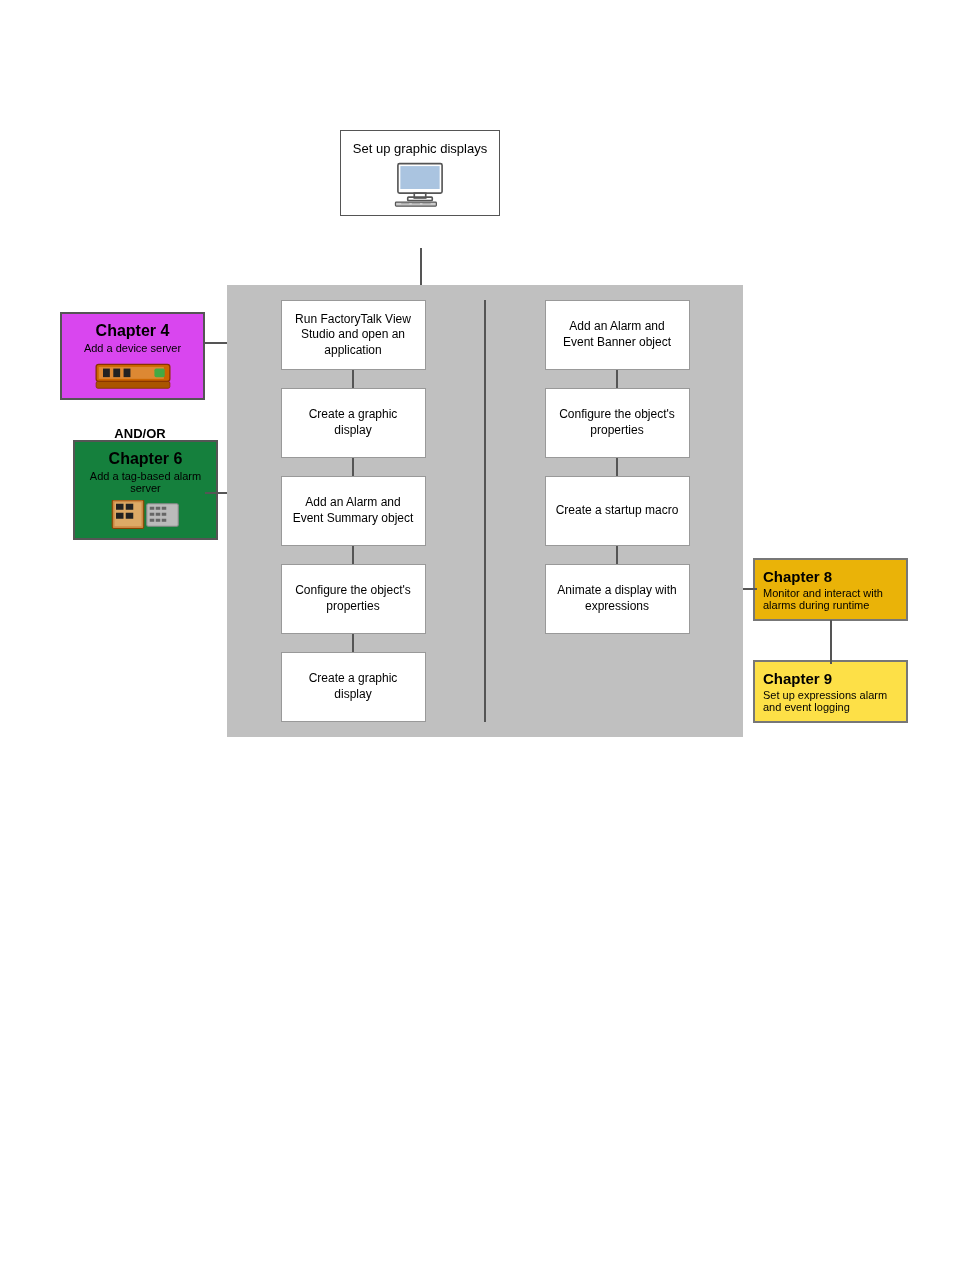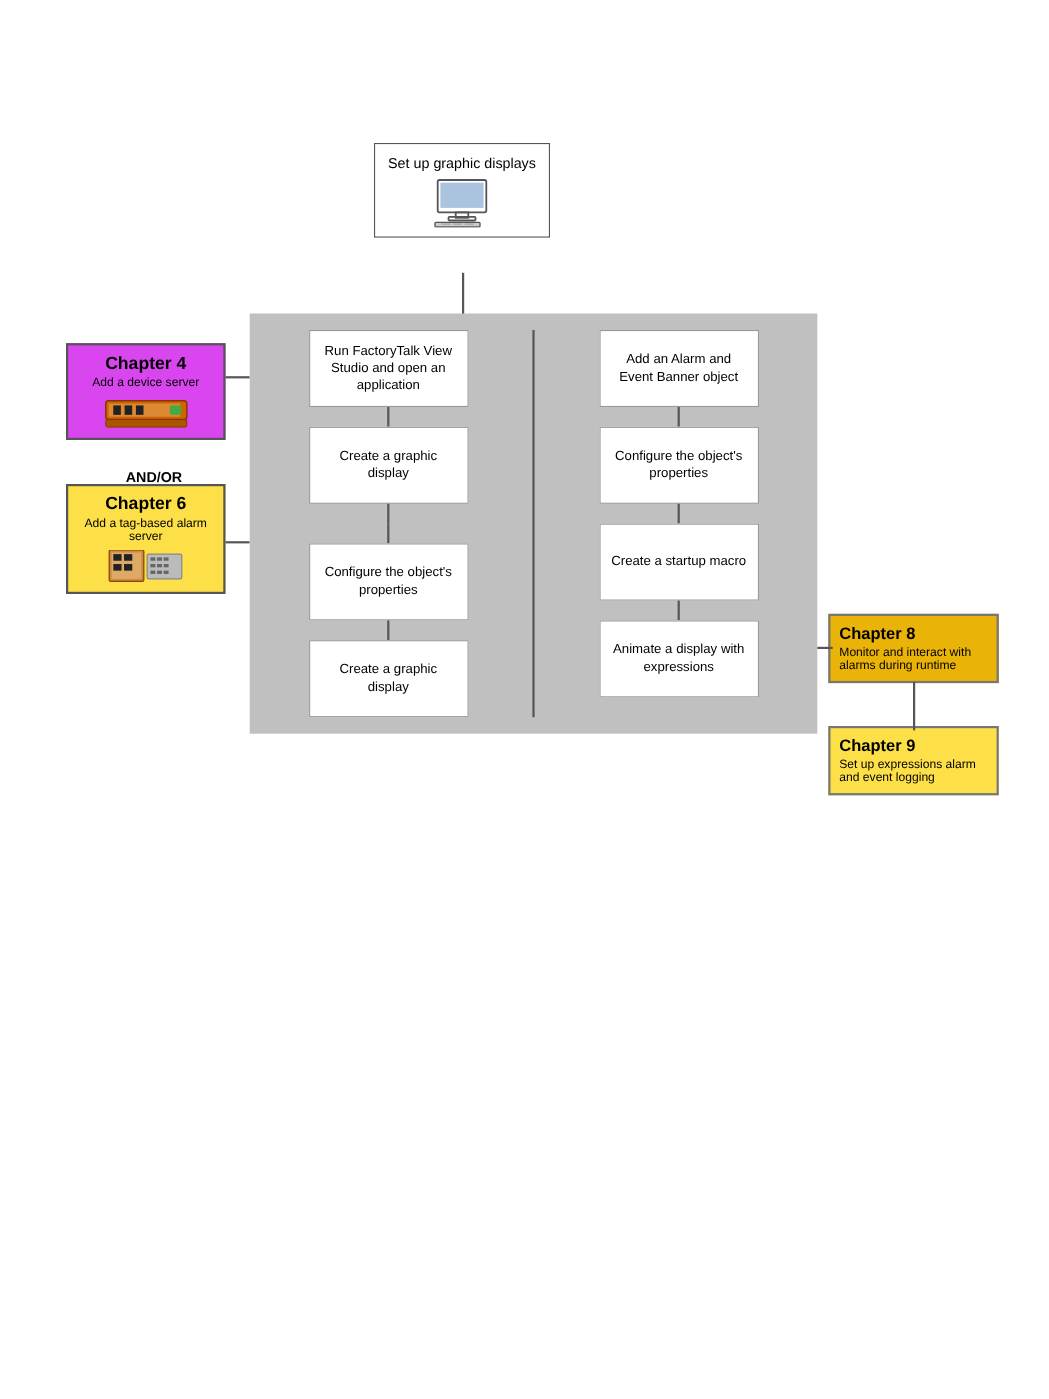"Chapter 6" .chapter-box-6 { background: #fde047 -> #15803d; left: 0px -> 13px }
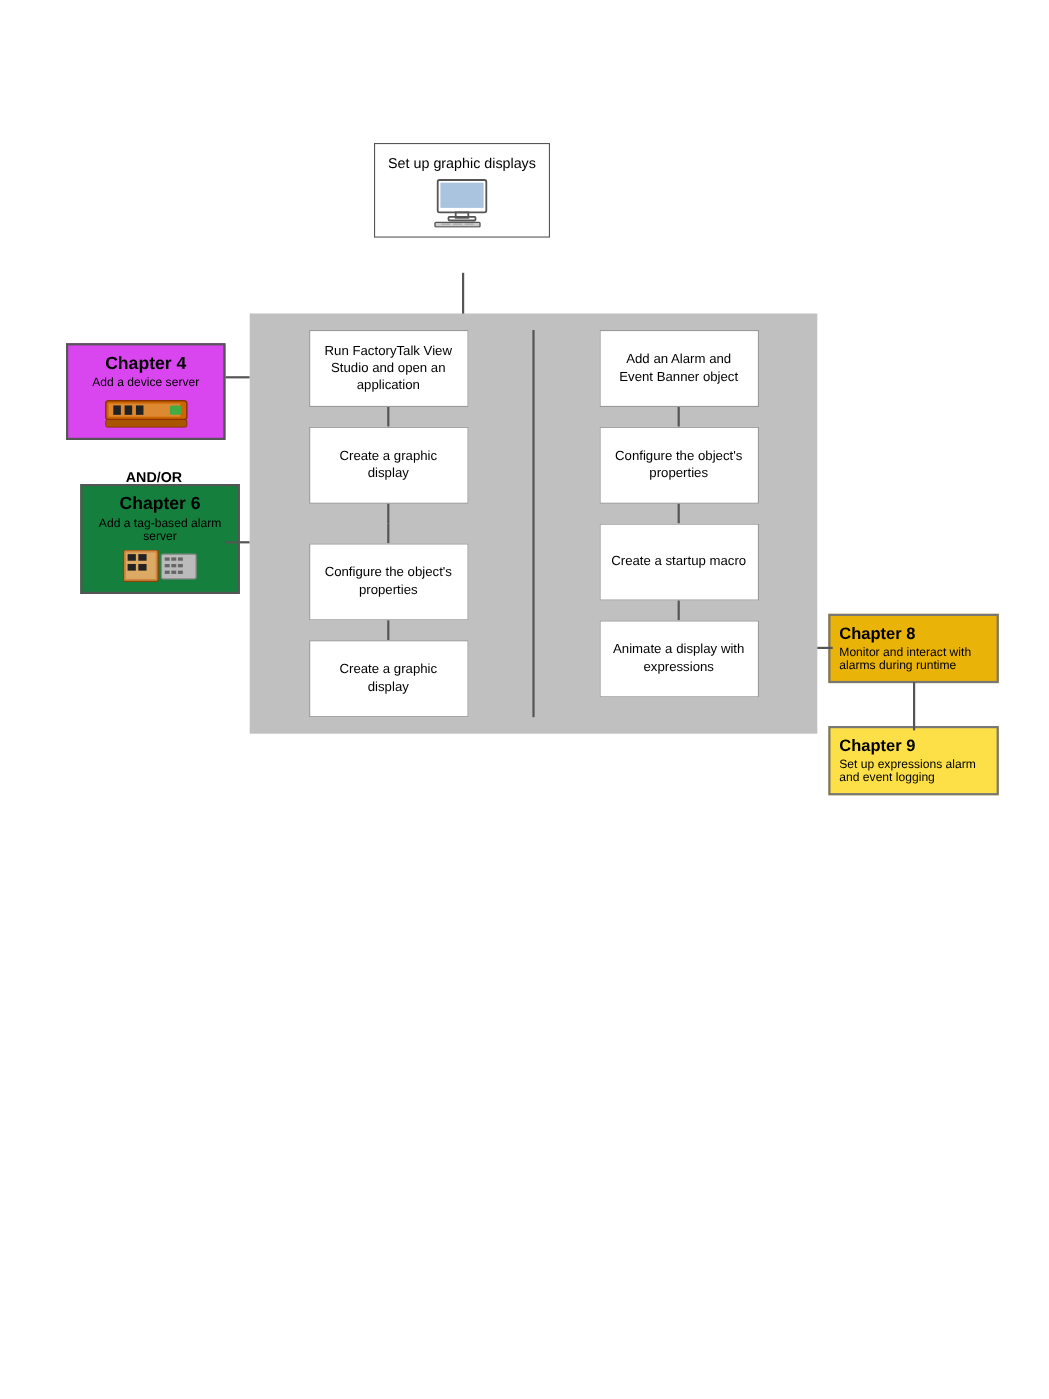"Add an Alarm and Event Summary" div.flow-box { html: none -> <div> <span>Add an Alarm and Event Summary object</span> </div> }
